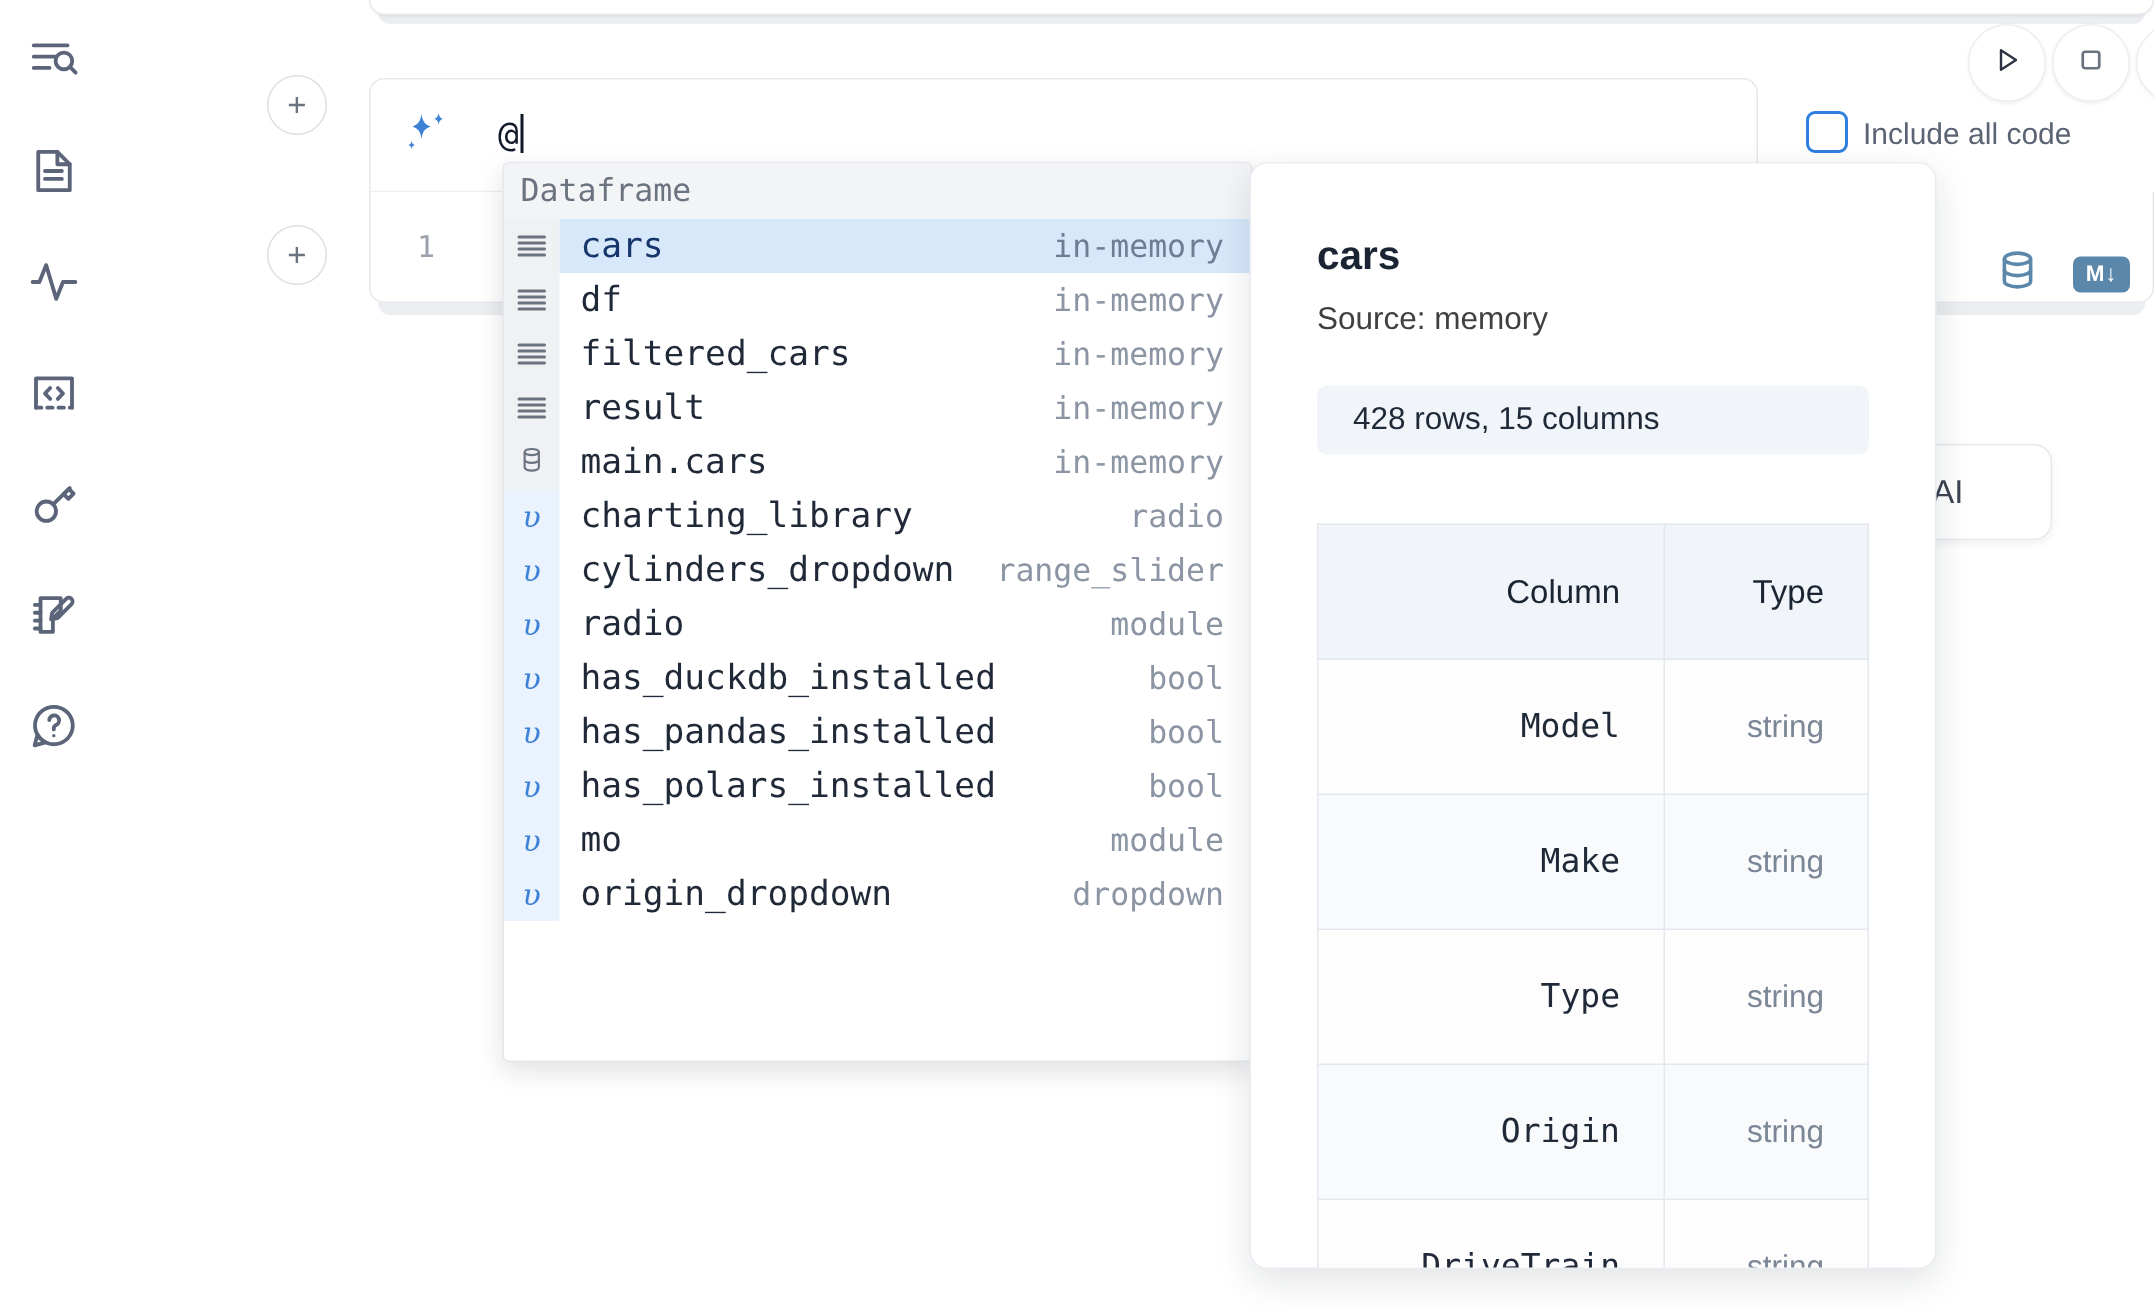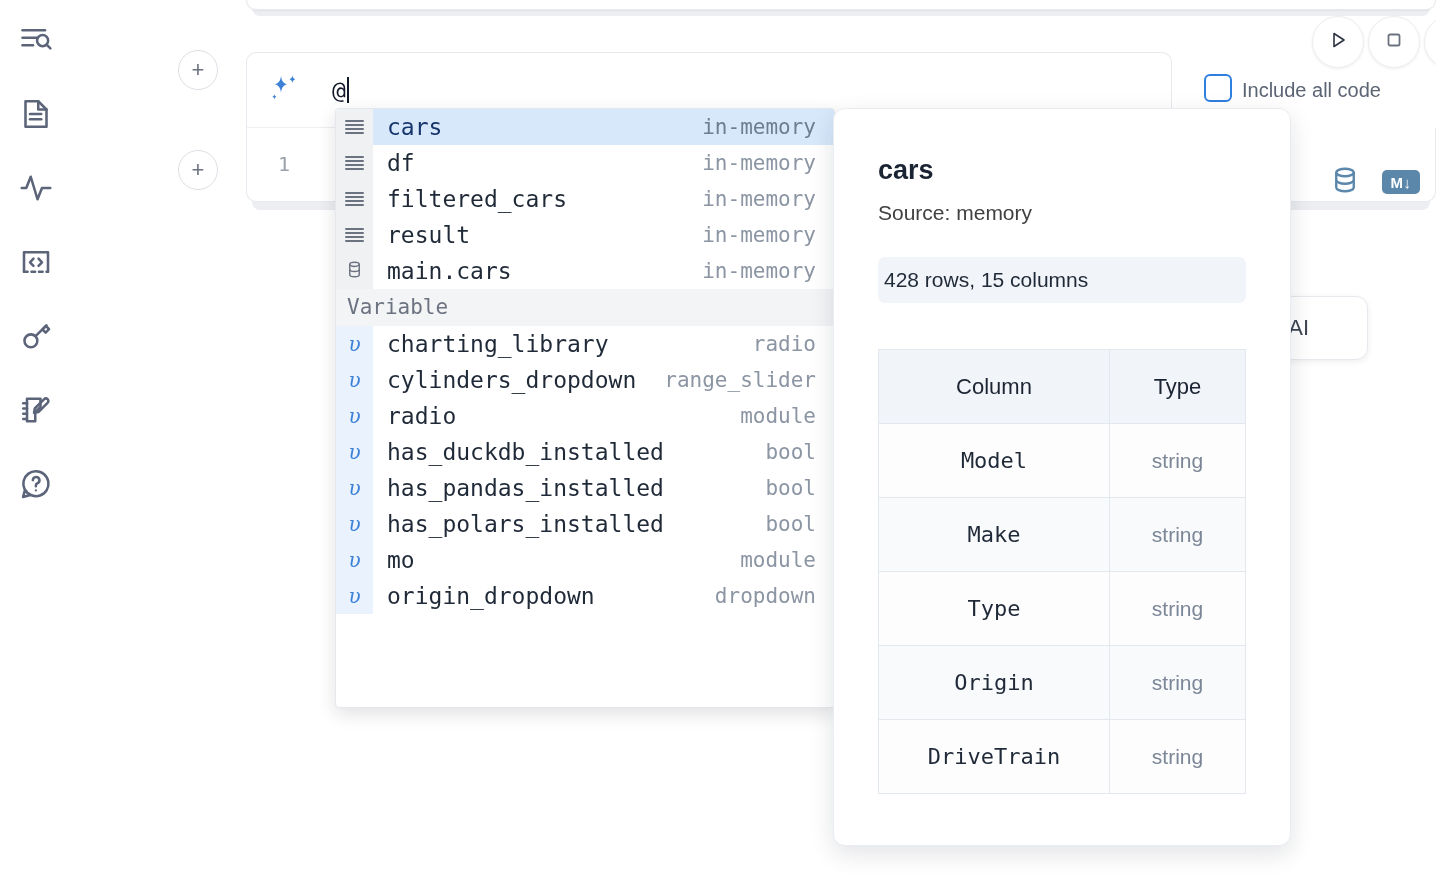"Dataframe" div.ac-section { html: none -> <div>Dataframe</div> }
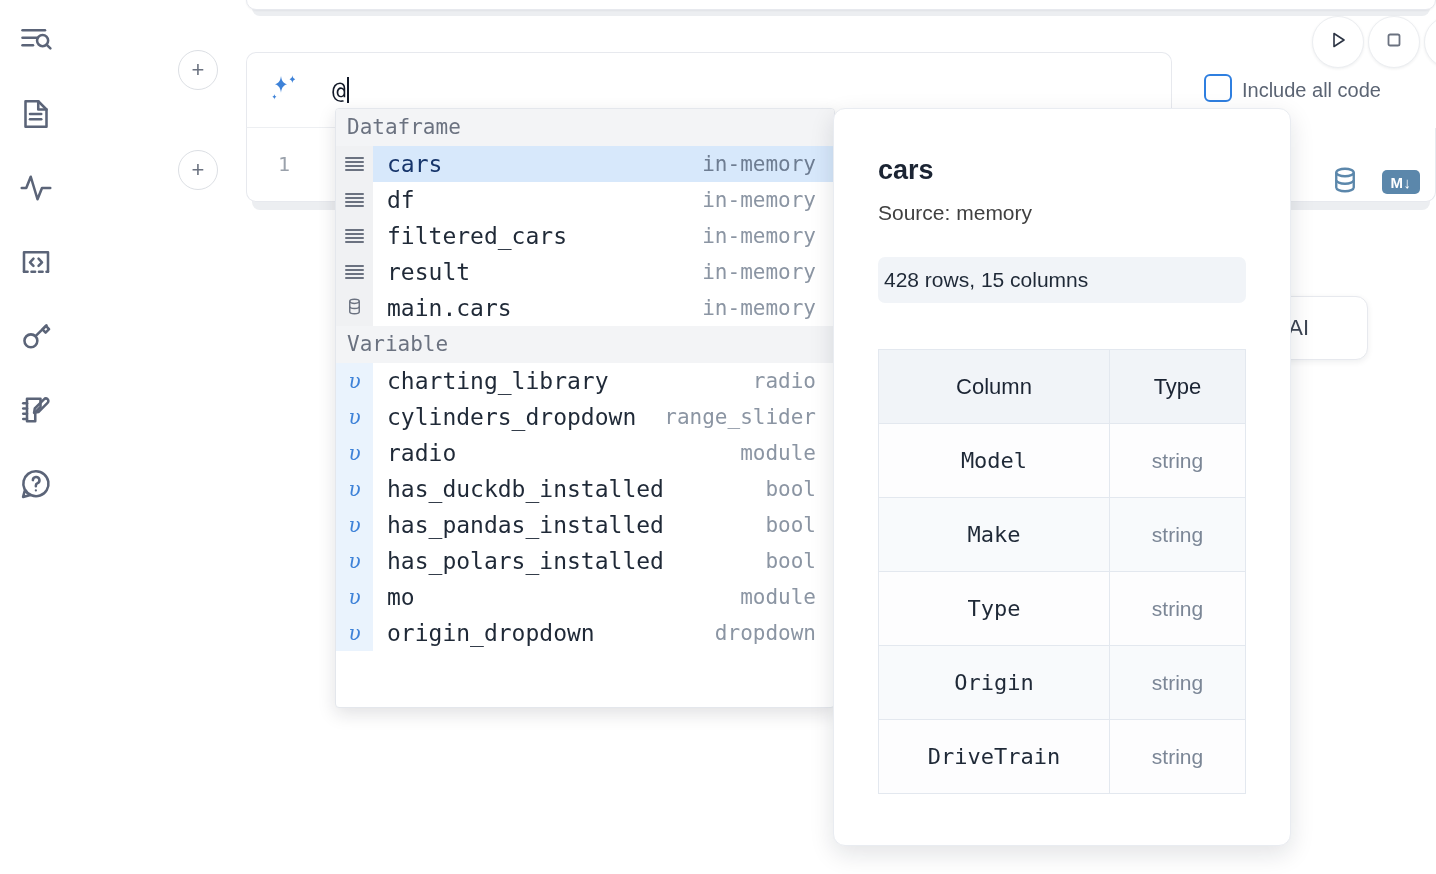"428 rows, 15 columns" .doc-badge { padding-left: 6px -> 24px }
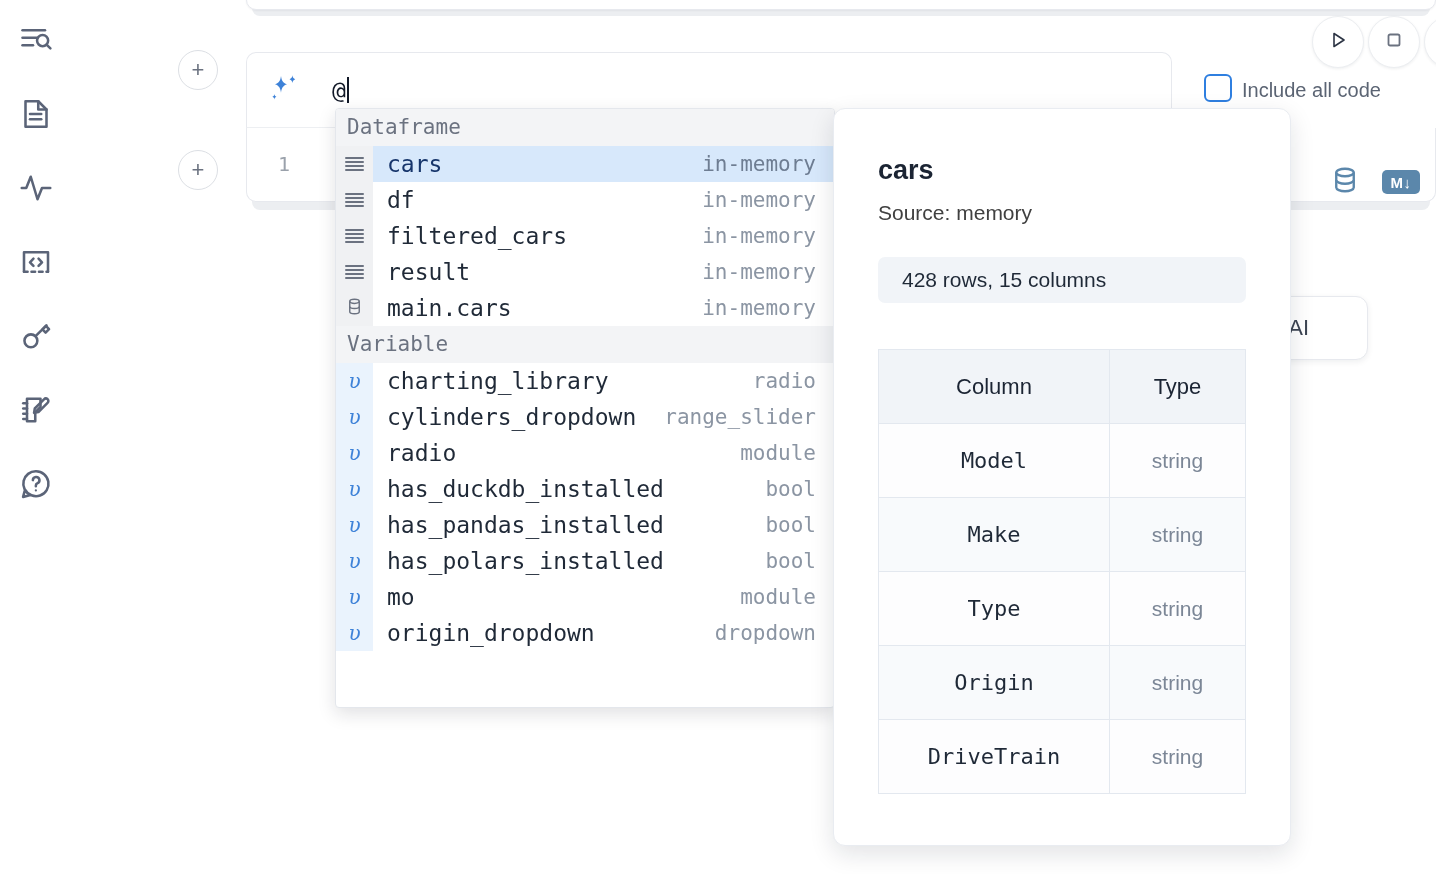"Variable" div.ac-section { html: <div>Variable</div> -> none }
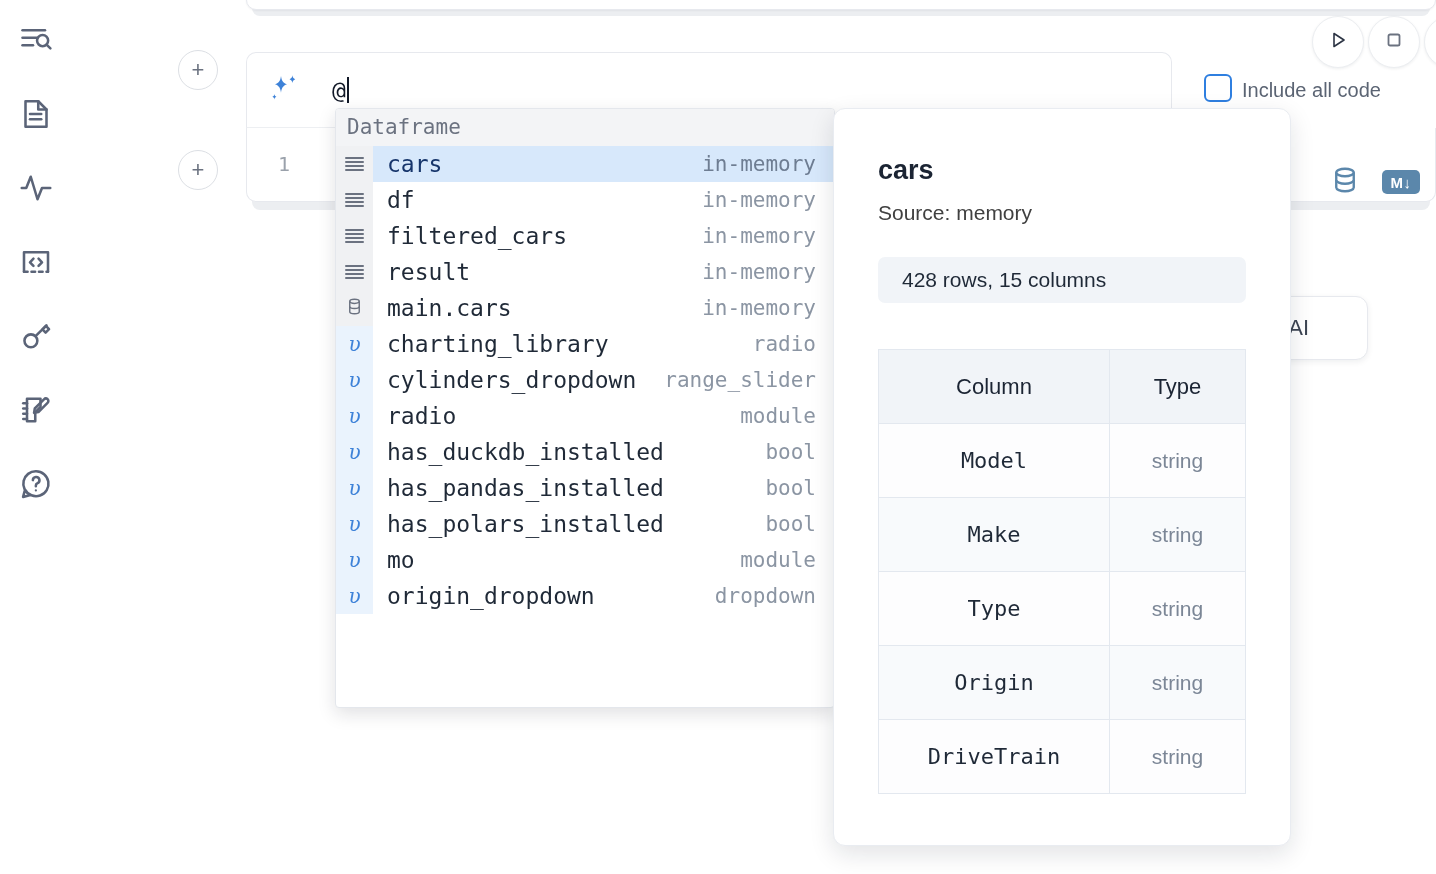"Column" .doc-table th, .doc-table td { height: 74px -> 90px; padding: 0 12px -> 0 29px; text-align: center -> right }
